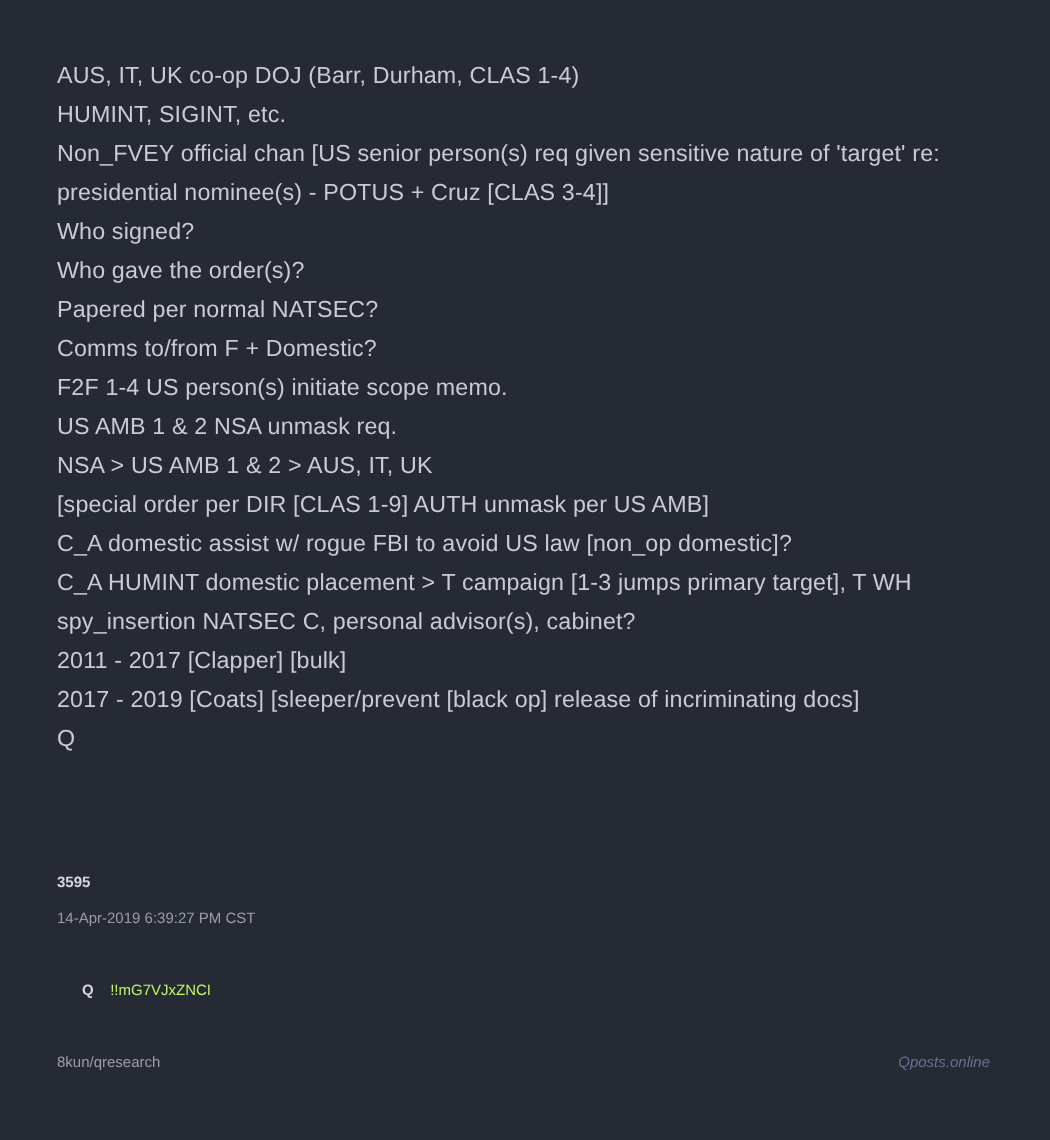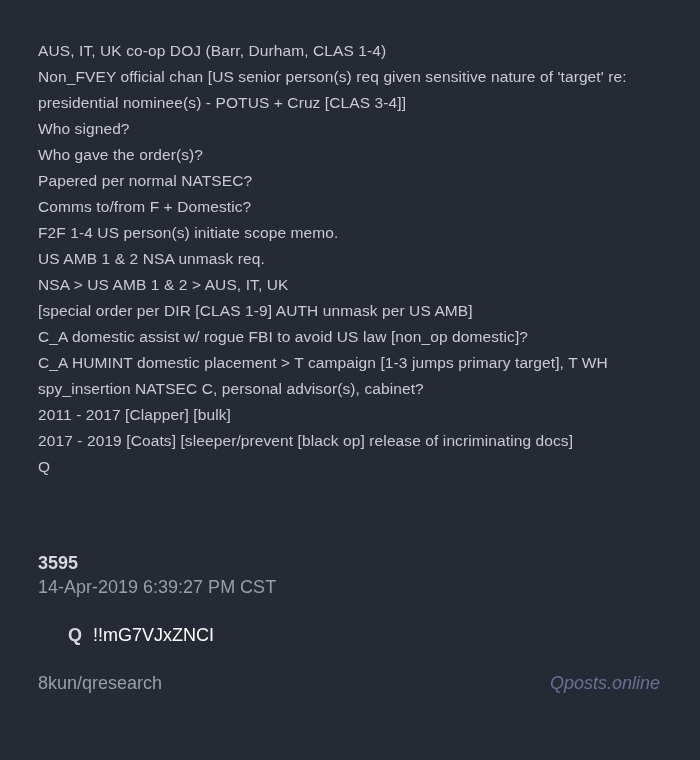"HUMINT, SIGINT, etc." div.body-line { html: none -> <div>HUMINT, SIGINT, etc.</div> }
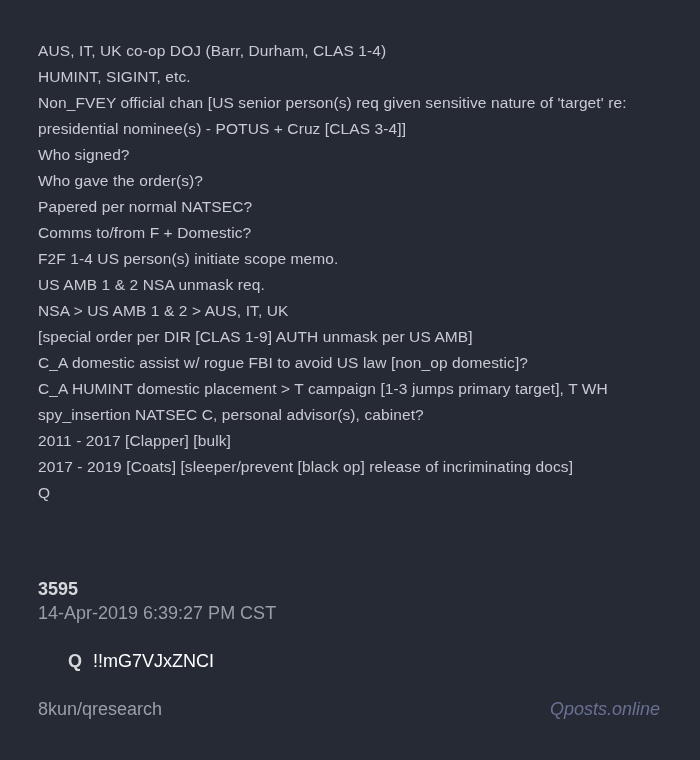"3595" .meta-line { font-size: 18px -> 10px }
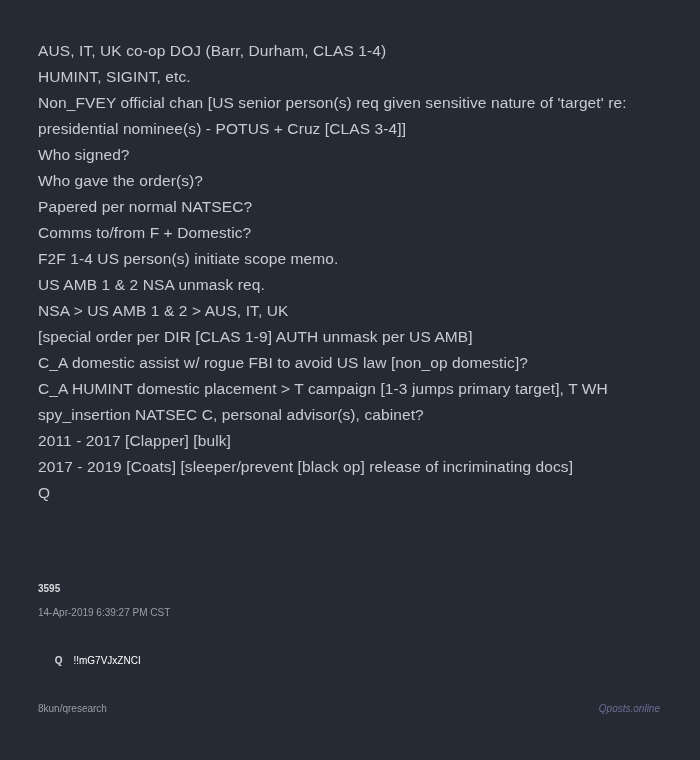"!!mG7VJxZNCI" .tripcode { color: #ffffff -> #bef264 }
